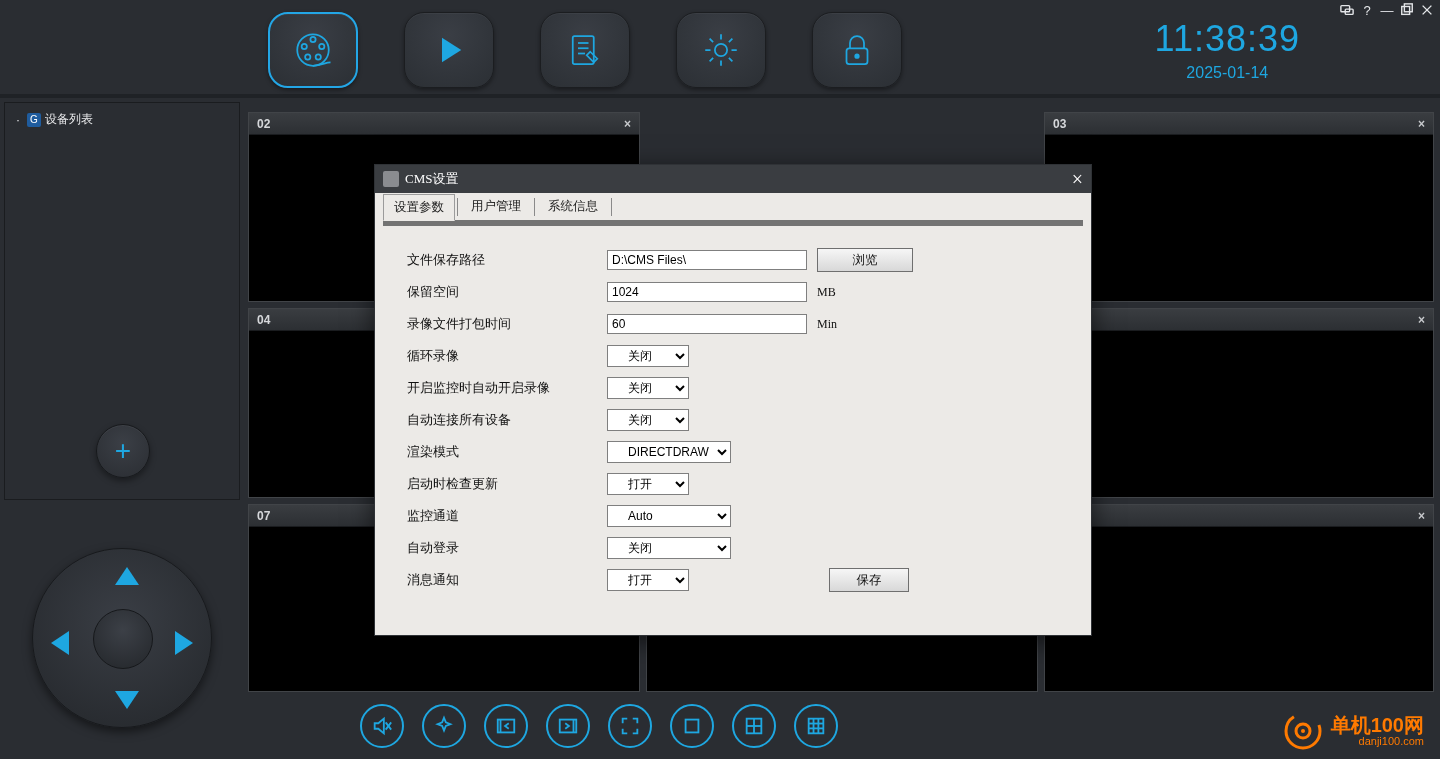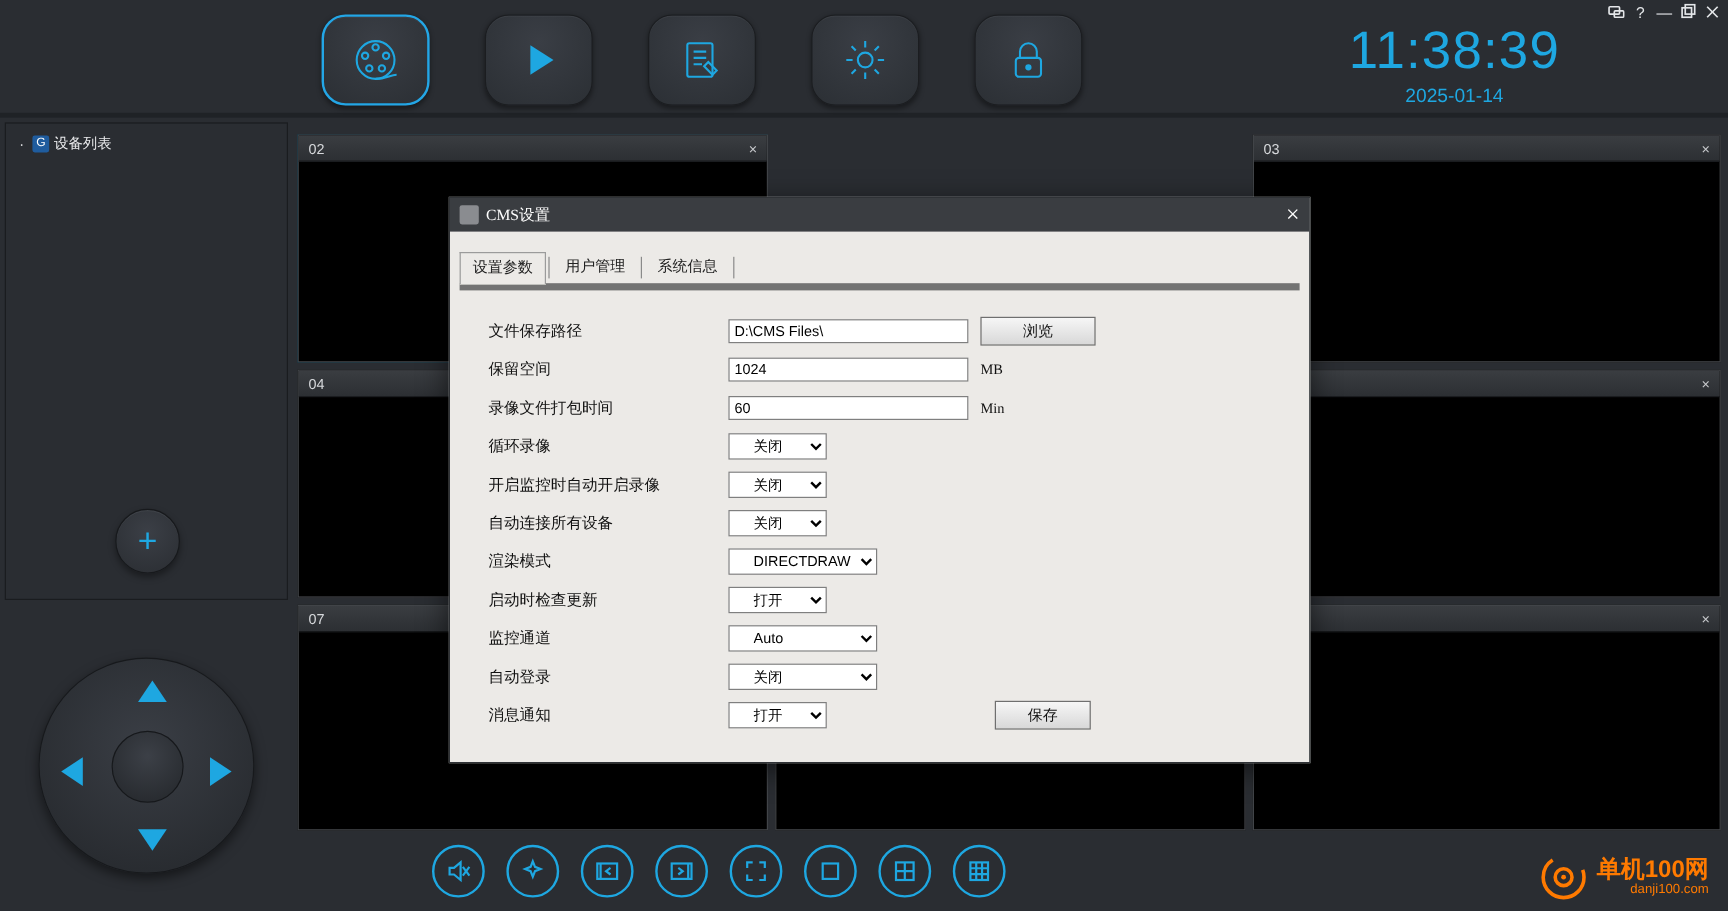"11:38:39" .clock { font-size: 44px -> 36px }
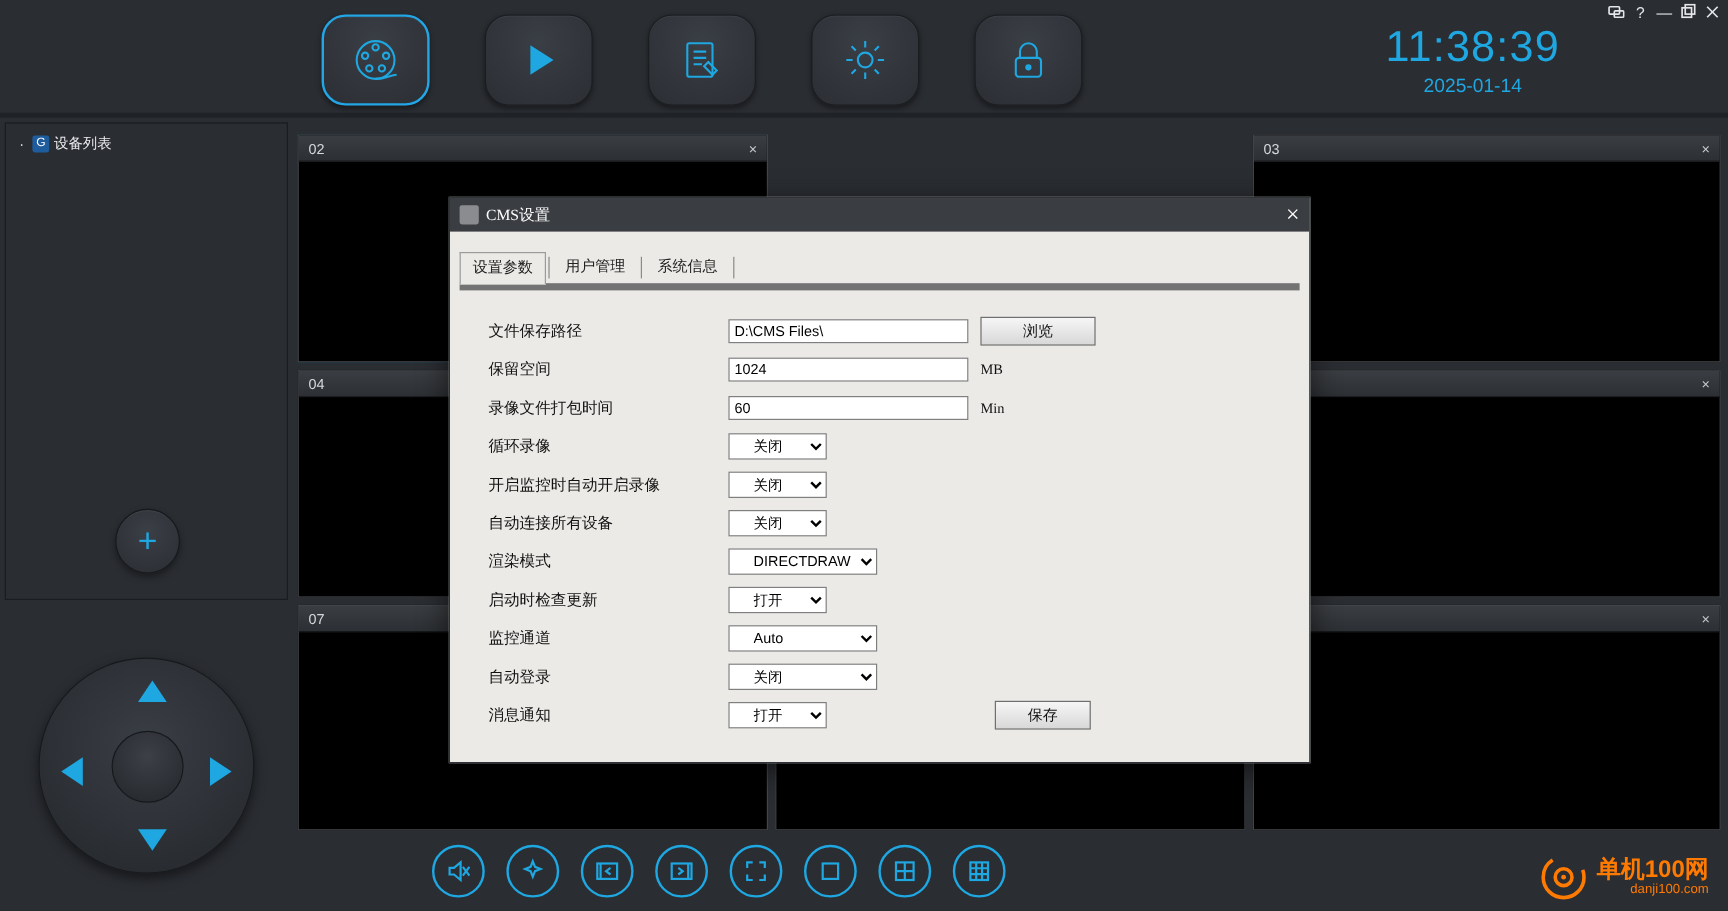"02" .cellhdr { font-weight: none -> bold }
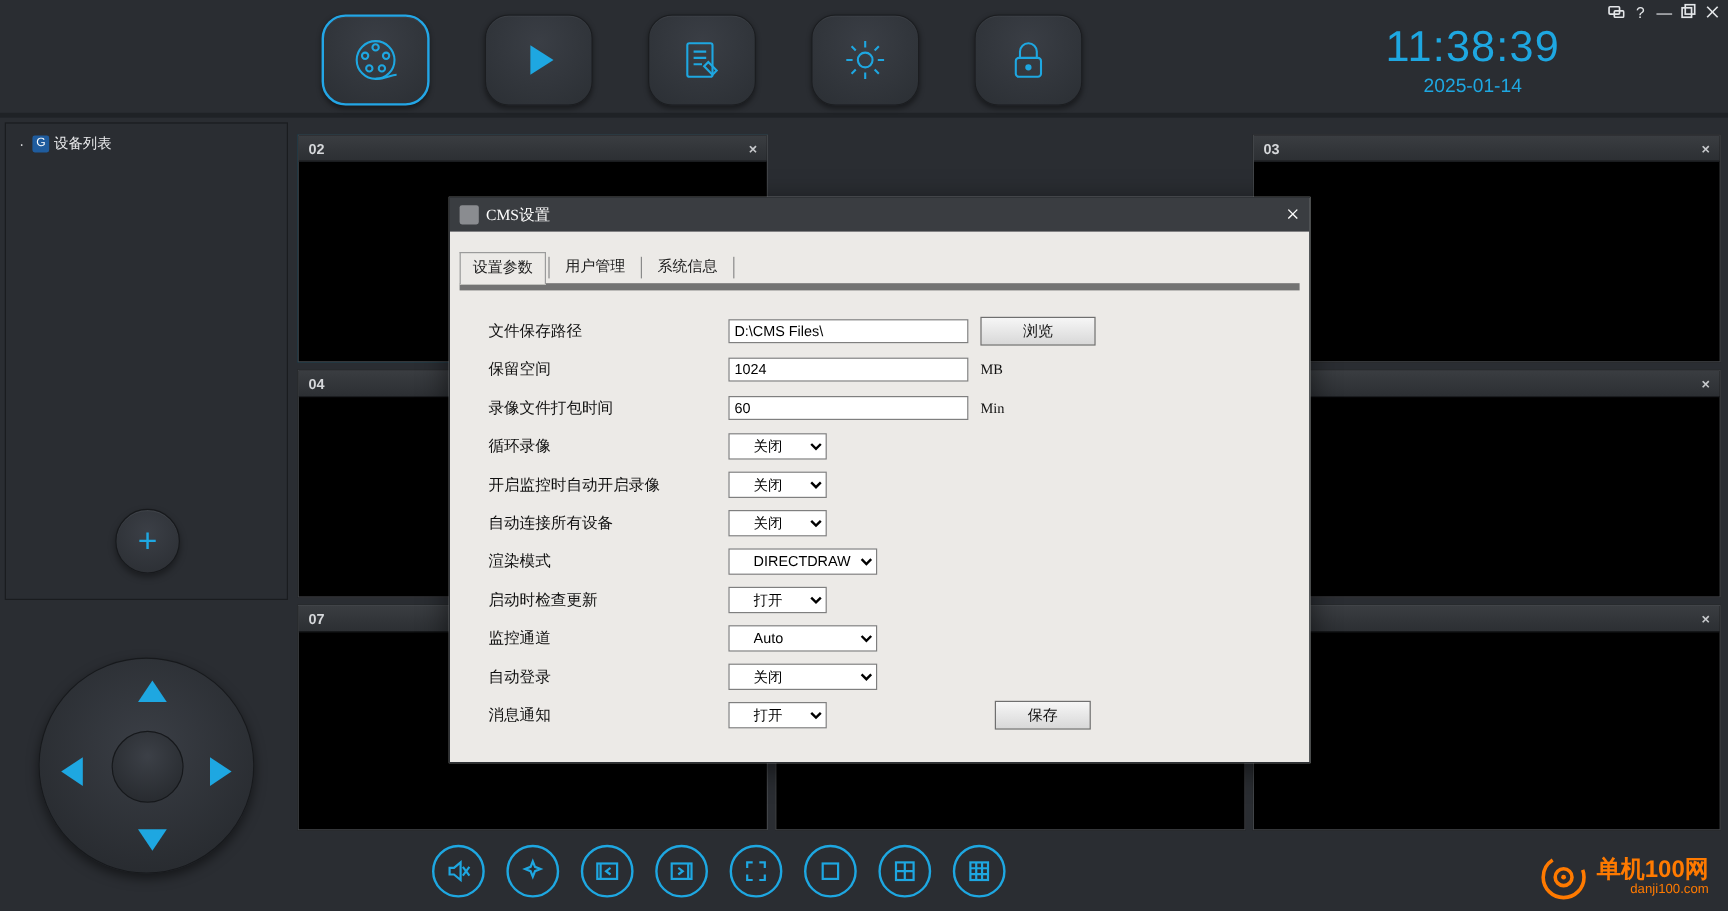"设置参数" .tabstrip { padding: 16px 8px 0 8px -> 0 8px 0 8px }
